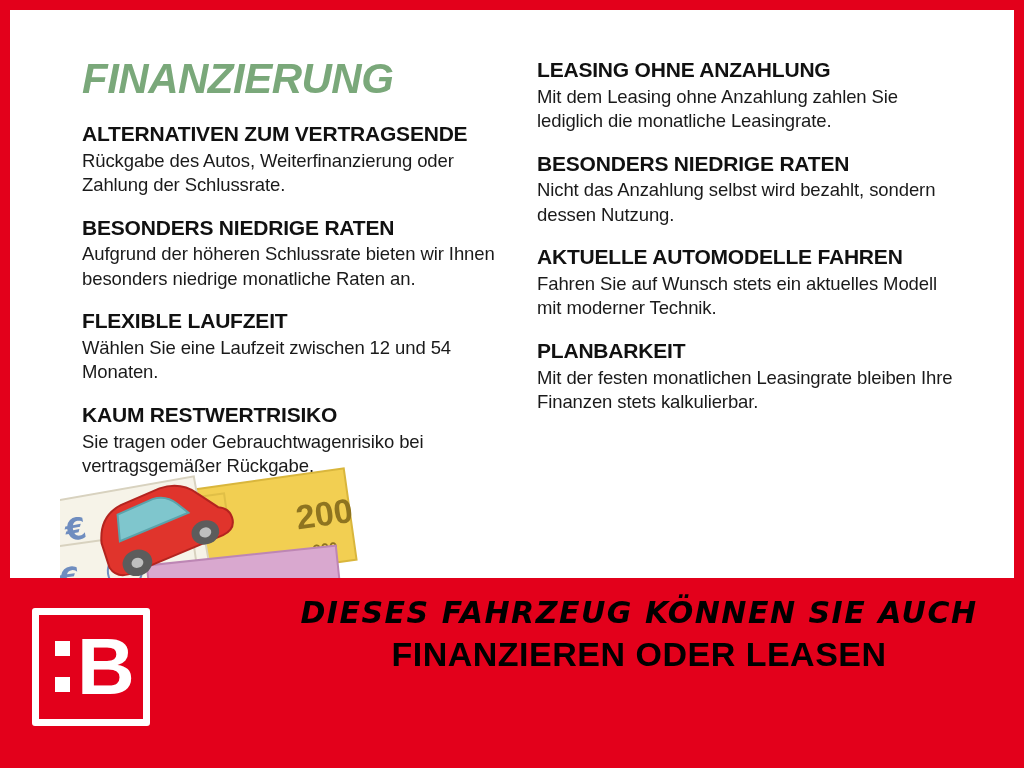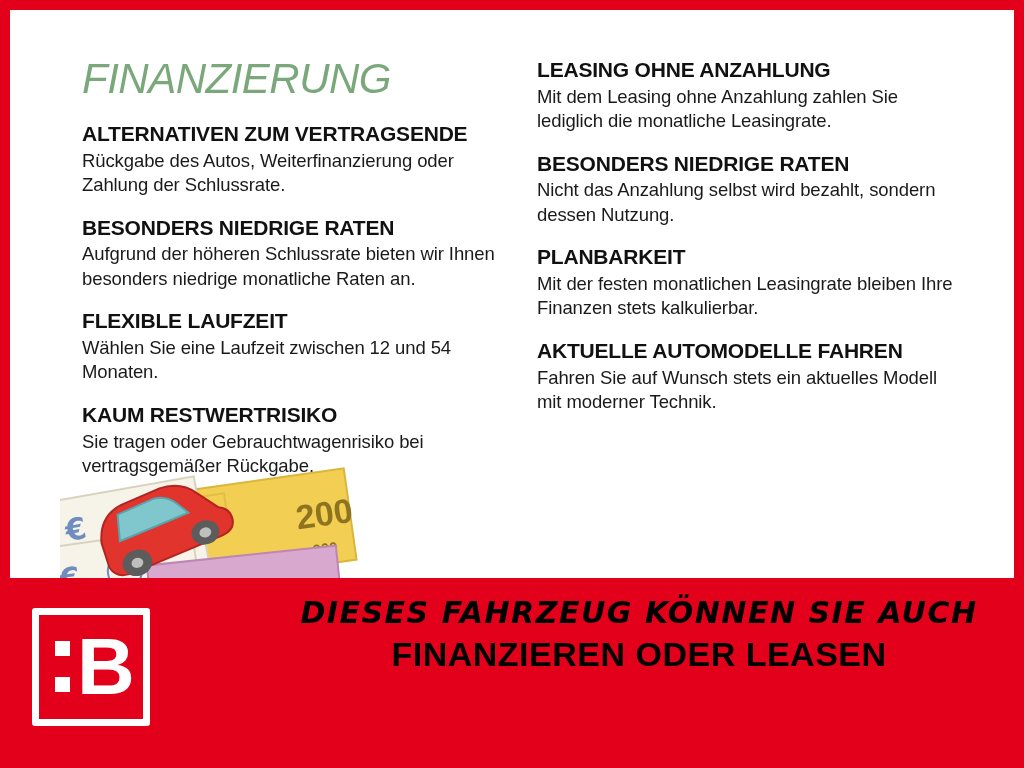"FINANZIERUNG" .col-title { font-weight: normal -> bold }
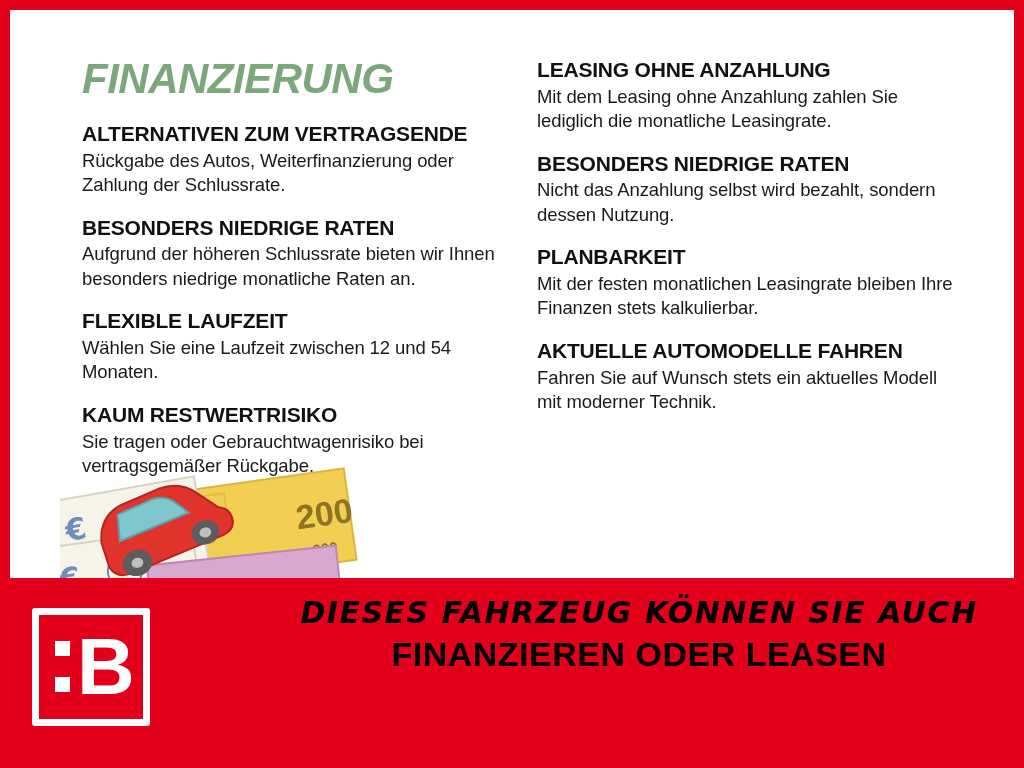"PLANBARKEIT" div.block { order: before "AKTUELLE AUTOMODELLE FAHREN" -> after "AKTUELLE AUTOMODELLE FAHREN" }
